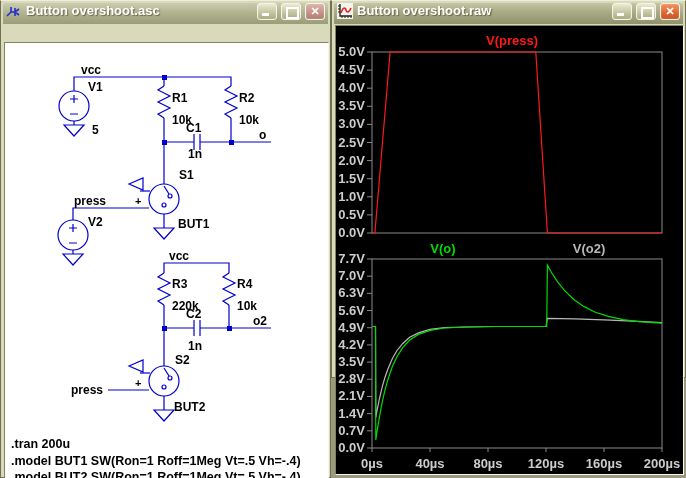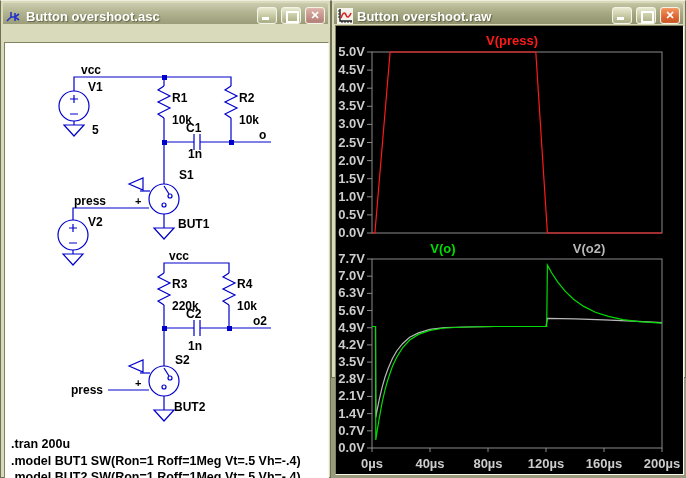"Button overshoot.asc" .titlebar { align-items: flex-end -> flex-start }
